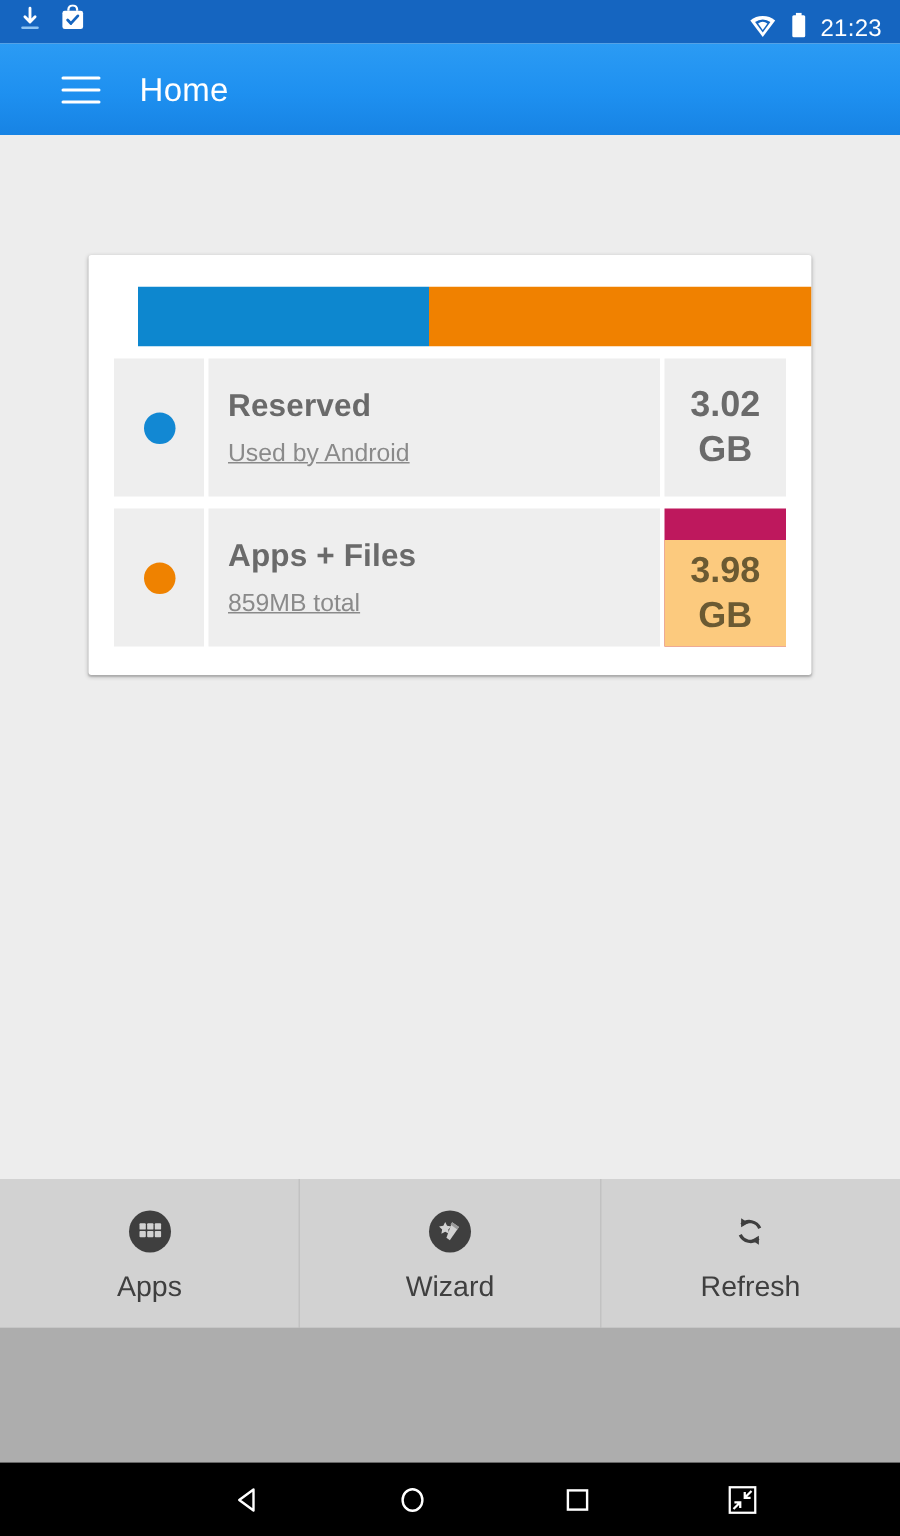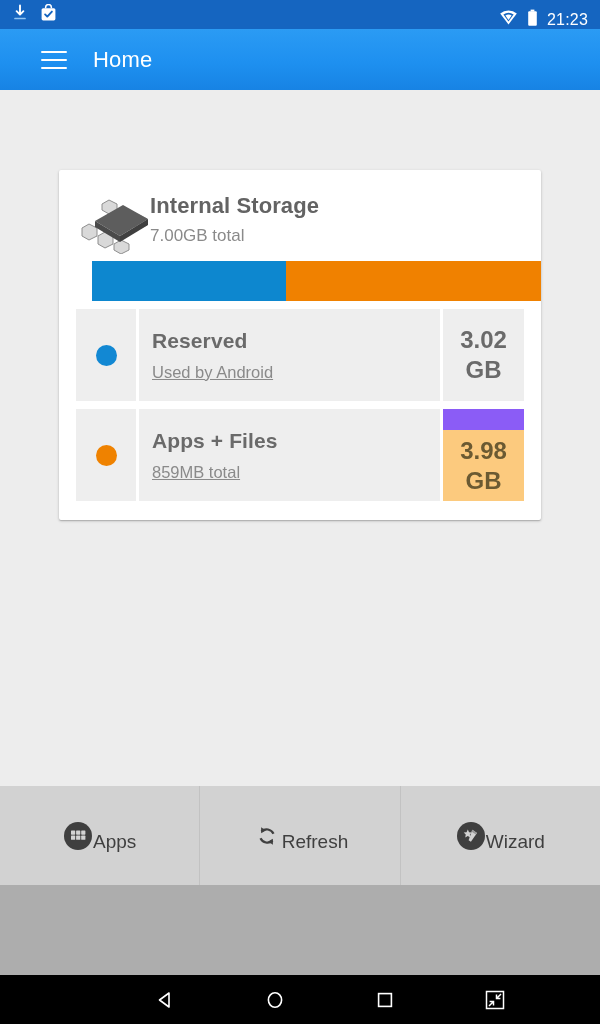"Internal Storage" div.card-head { html: <div> <div> <svg> <g> <path></path> <path></path> <path></path> <path></path> <path></path> <path></path> </g> <path></path> <path></path> <path></path> </svg> </div> <div> <div>Internal Storage</div> <div>7.00GB total</div> </div> </div> -> none }
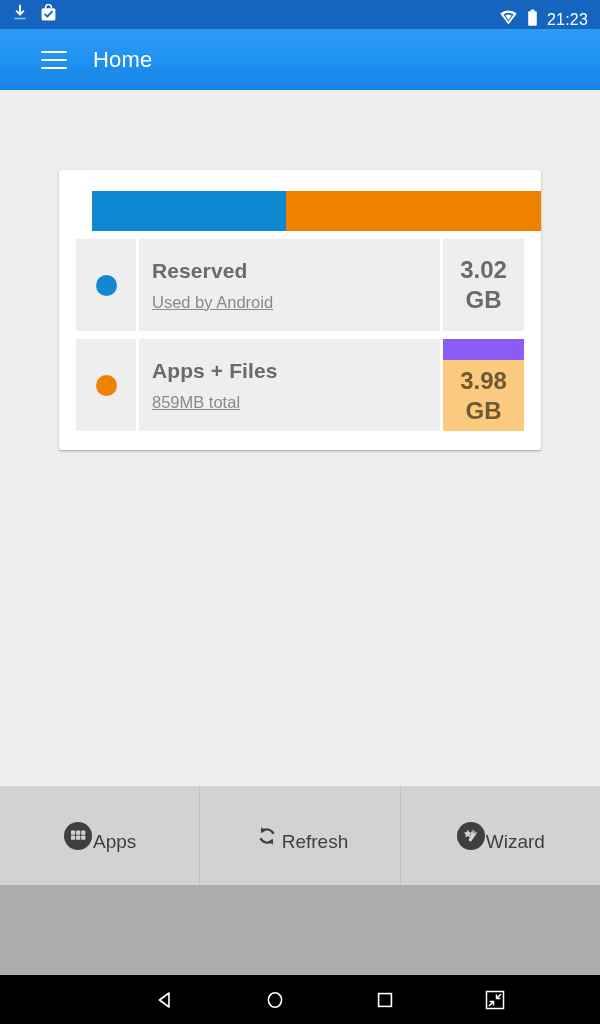"3.98" .cell-value.highlight { background: #8b5cf6 -> #be185d }
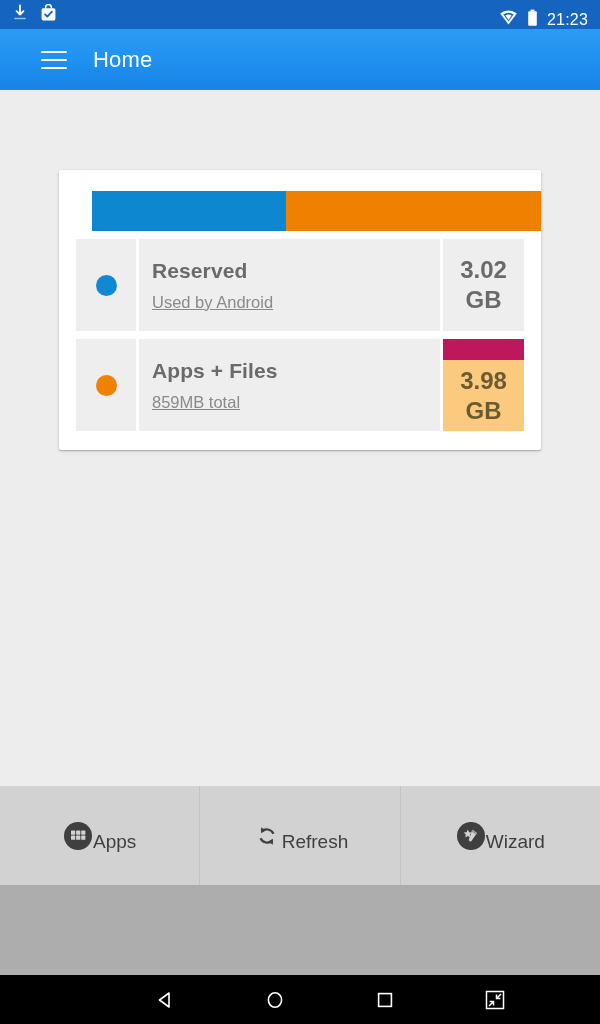"Apps" .tb-item { flex-direction: row -> column }
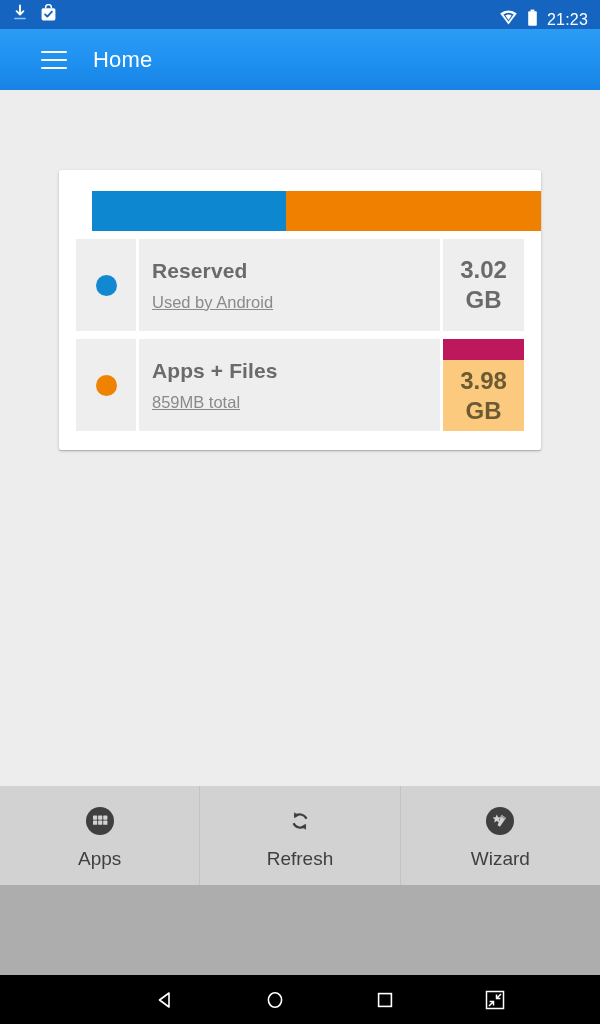"Refresh" div.tb-item { order: before "Wizard" -> after "Wizard" }
